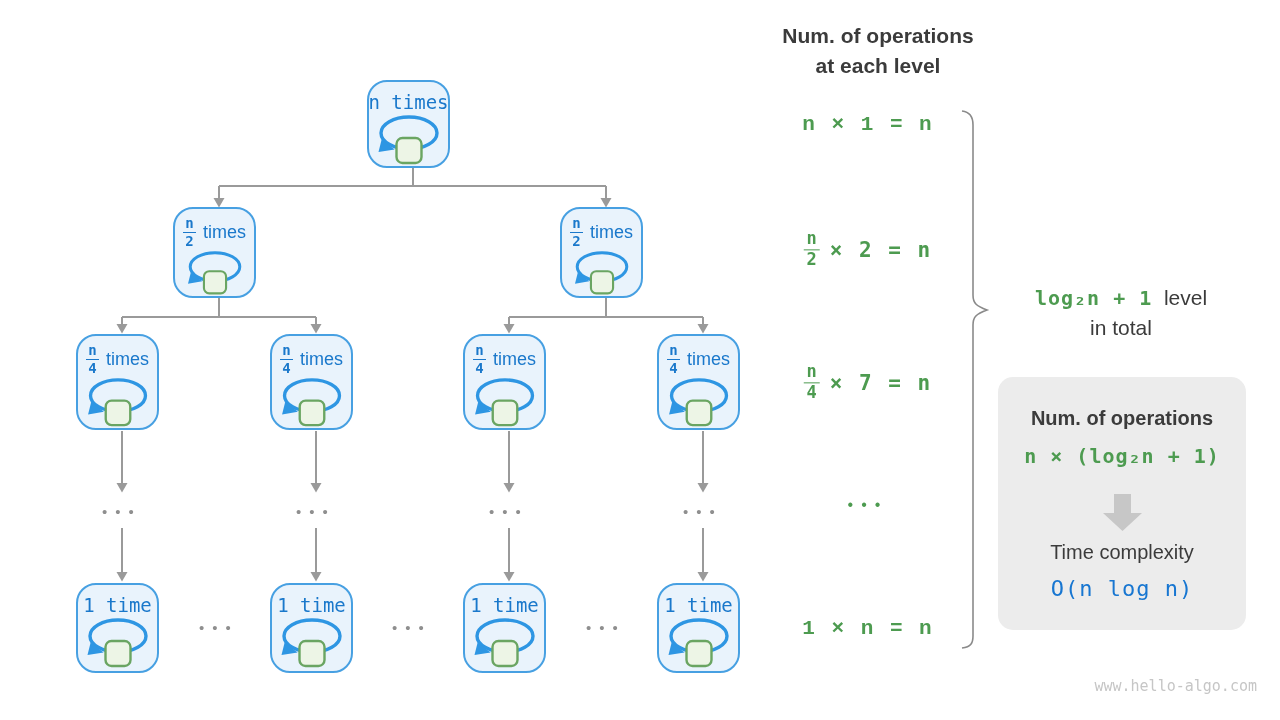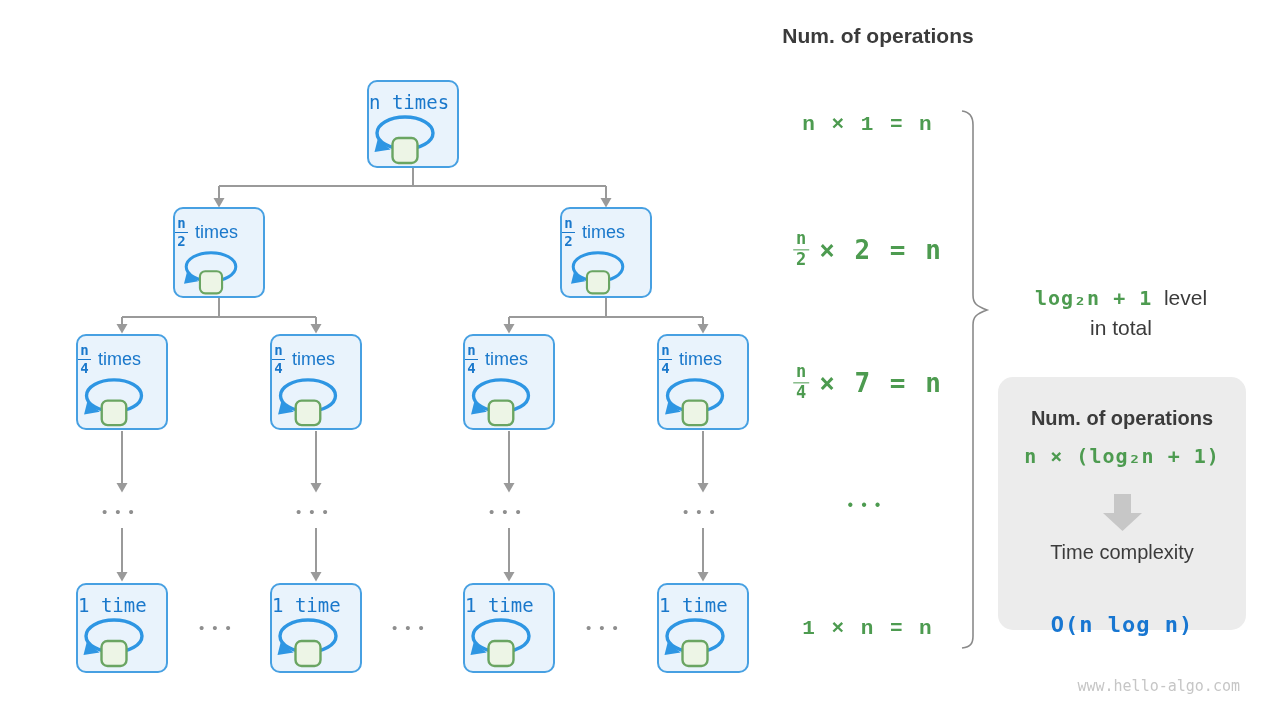"at each level" span { html: none -> <span>at each level</span> }
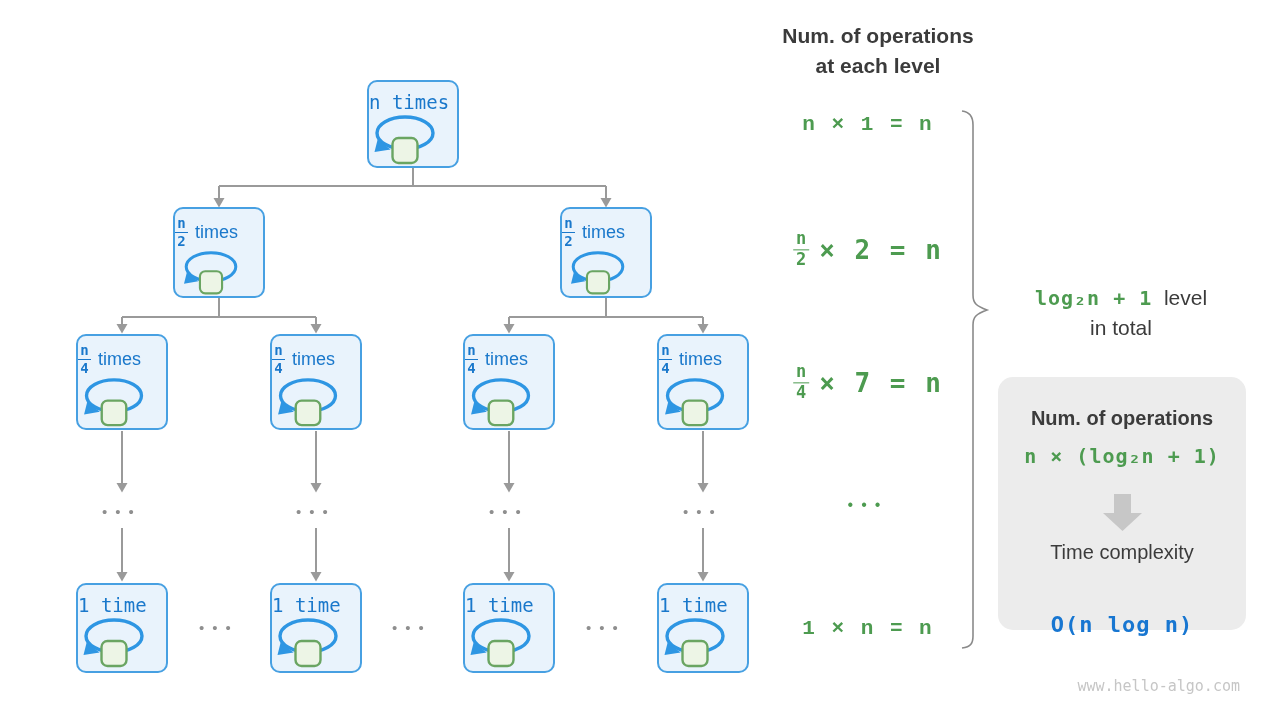"n times" .node { align-items: none -> center; border-radius: 10px -> 20px; width: 92px -> 83px }
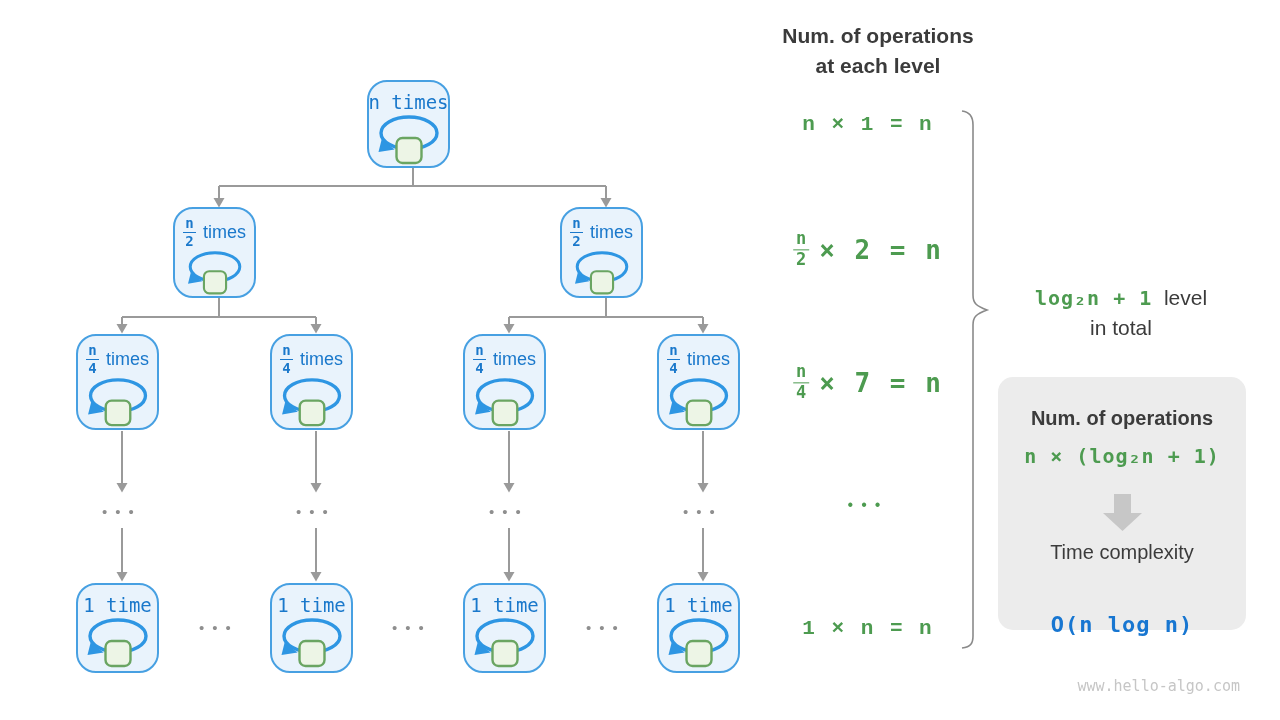"× 2 = n" .formula-frac .rest { font-size: 26px -> 21px }
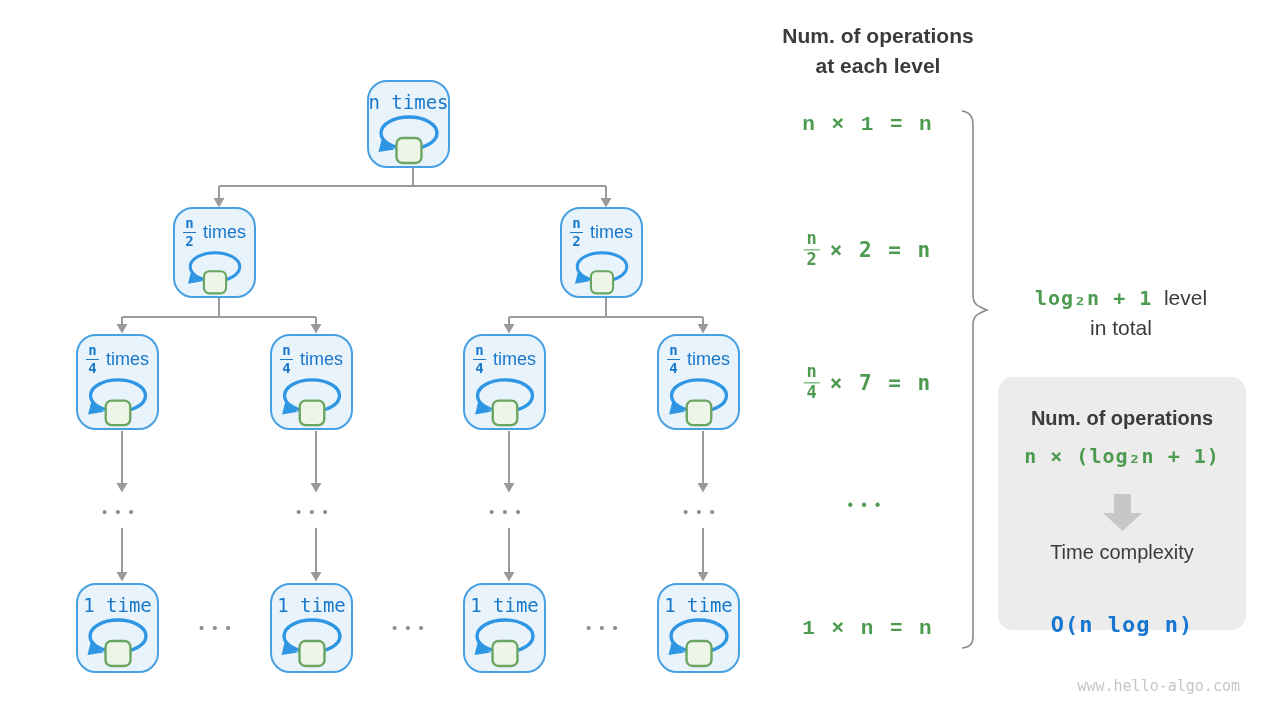"O(n log n)" .panel-complexity { font-weight: 700 -> 400; margin-top: 36px -> none }
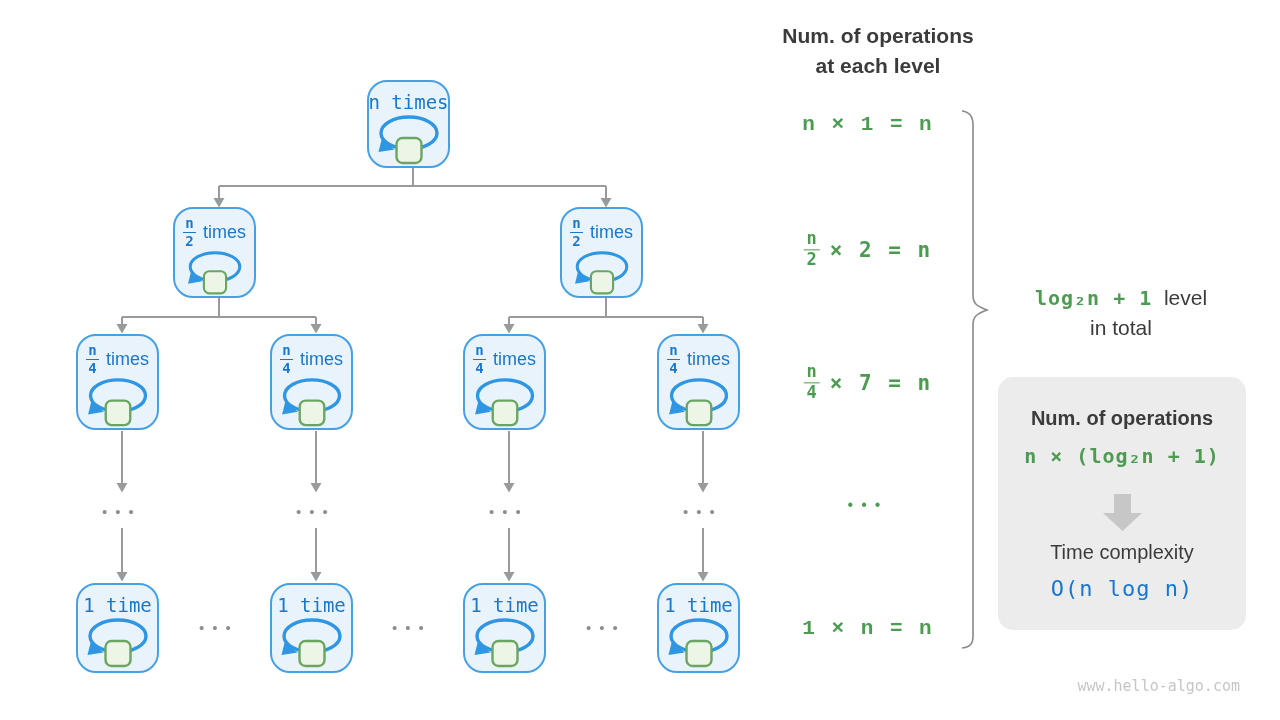"www.hello-algo.com" .footer { right: 40px -> 23px }
